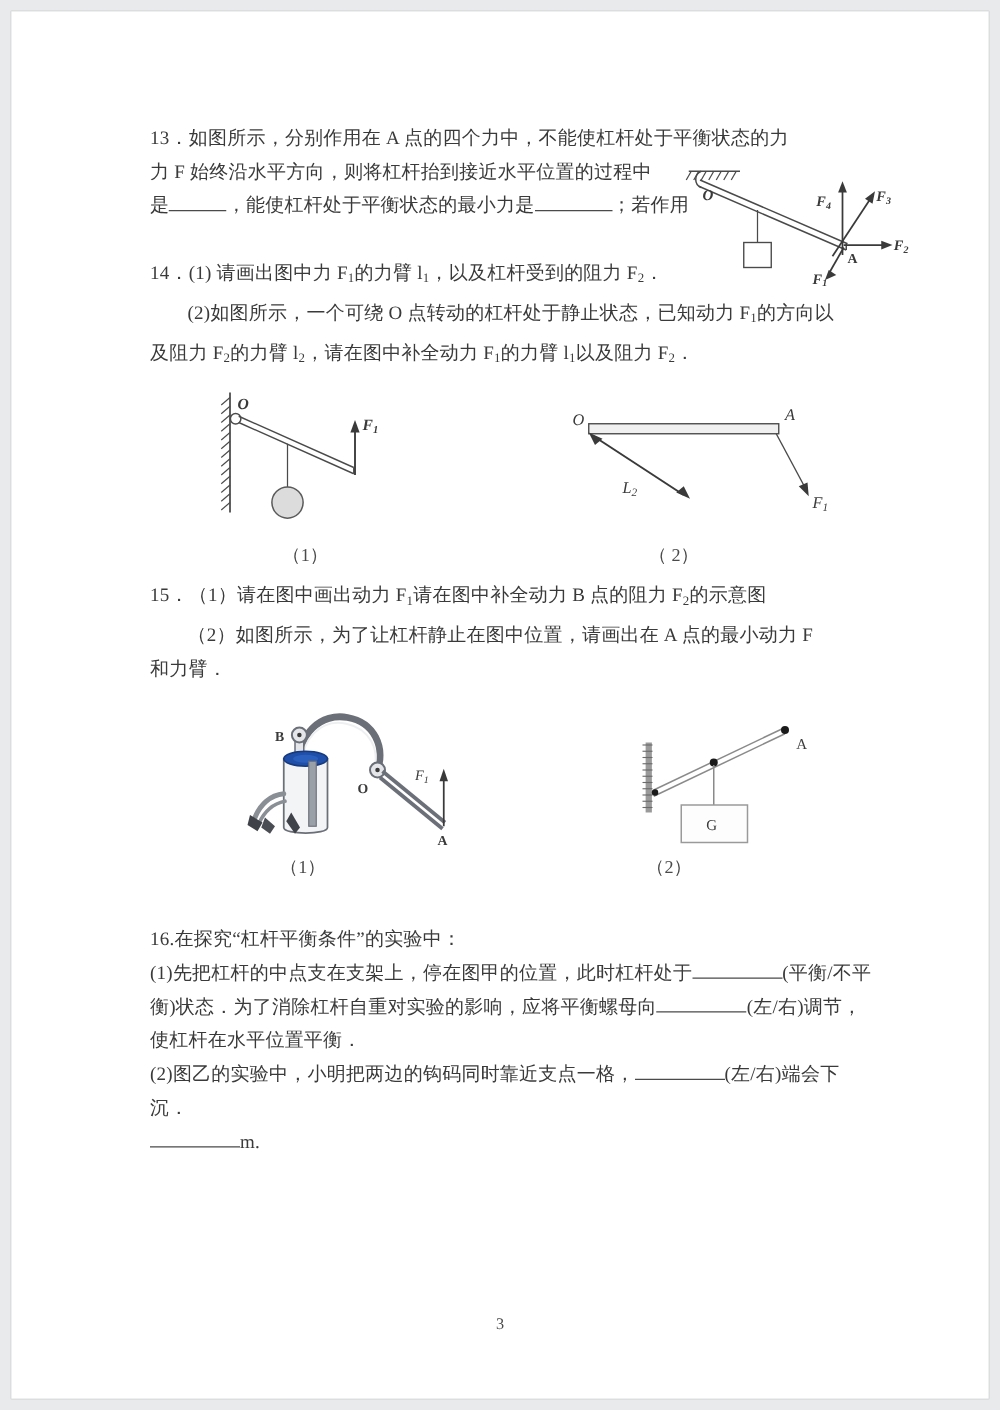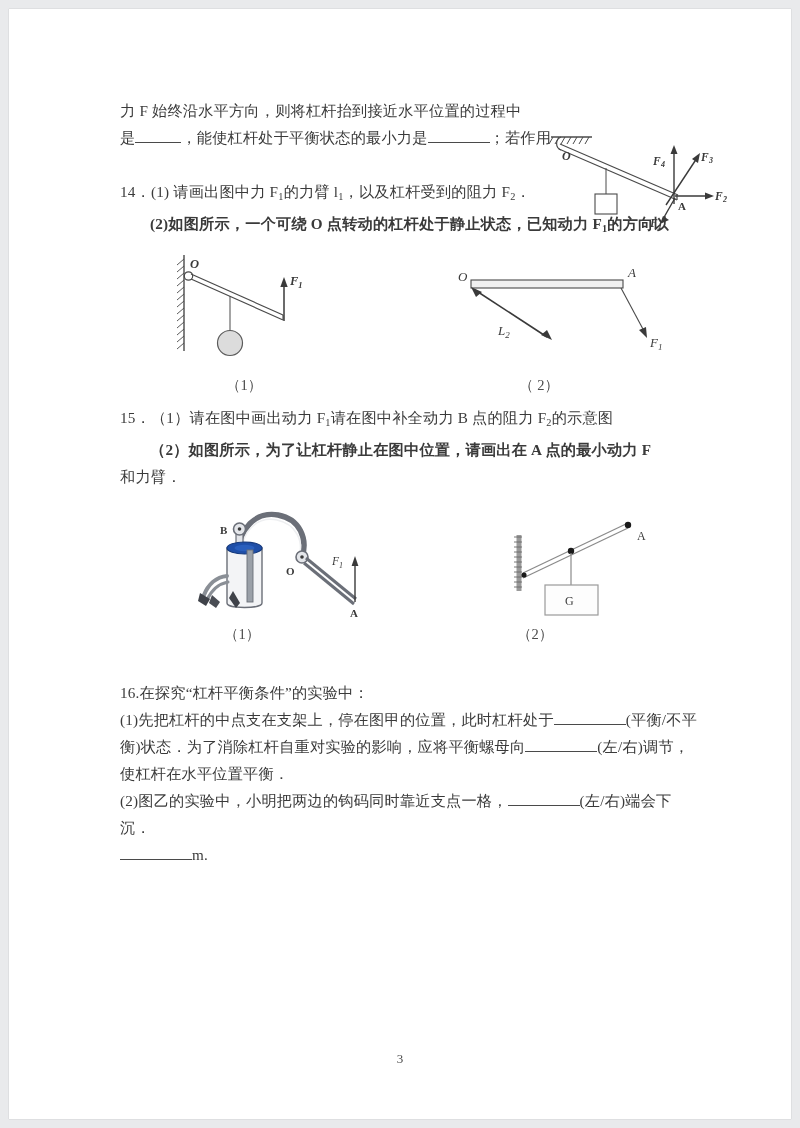"13．如图所示，分别作用在 A 点的四个力中，不能使杠杆处于平衡状态的力" p { html: none -> <p>13．如图所示，分别作用在 A 点的四个力中，不能使杠杆处于平衡状态的力</p> }
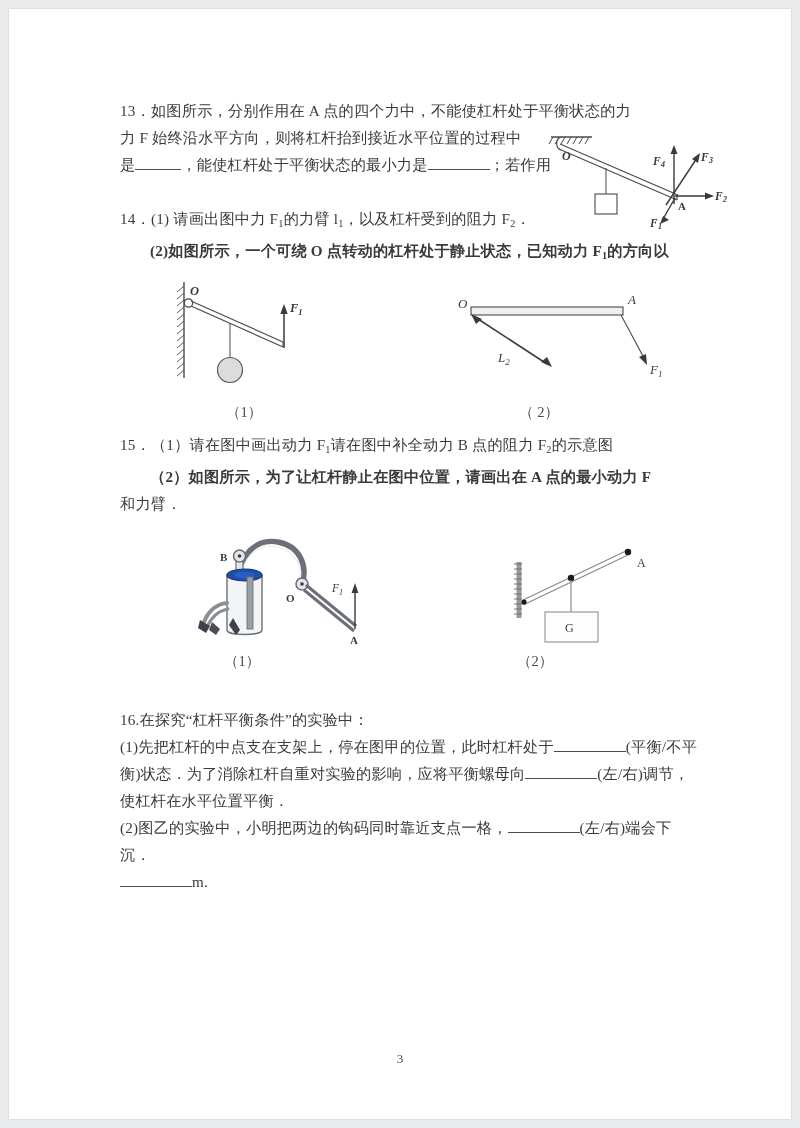"(2)如图所示，一个可绕 O 点转动的杠杆处于静止状态，已知动力 F1的方向以" .indent { font-weight: bold -> none }
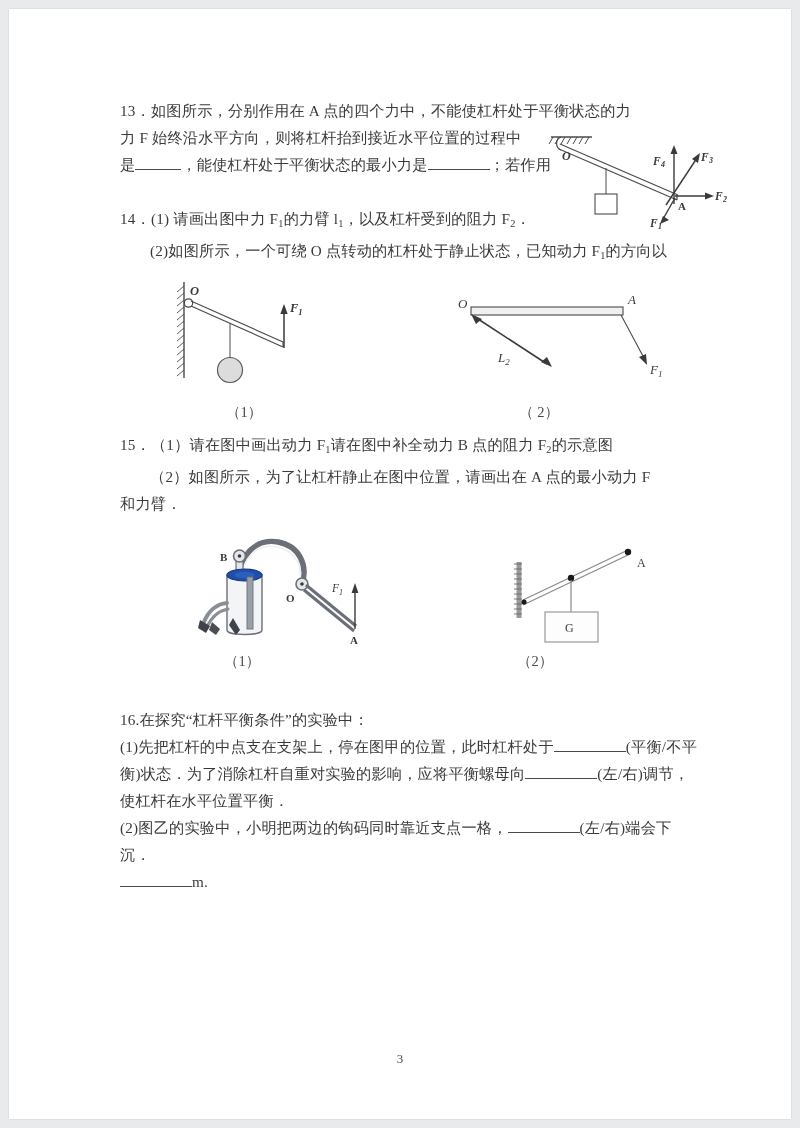"及阻力 F2的力臂 l2，请在图中补全动力 F1的力臂 l1以及阻力" p { html: none -> <p> <span>及阻力 F</span><sub>2</sub><span>的力臂 l</span><sub>2</sub><span>，请在图中补全动力 F</span><sub>1</sub><span>的力臂 l</span><sub>1</sub><span>以及阻力 F</span><sub>2</sub><span>．</span> </p> }
